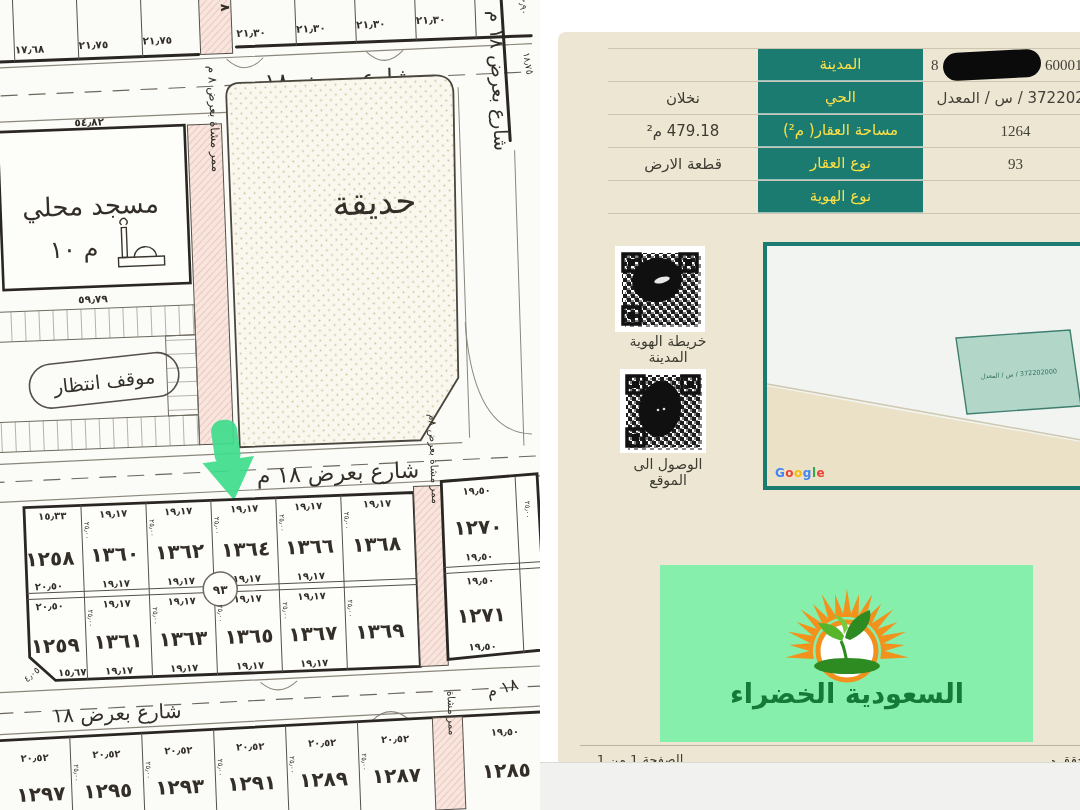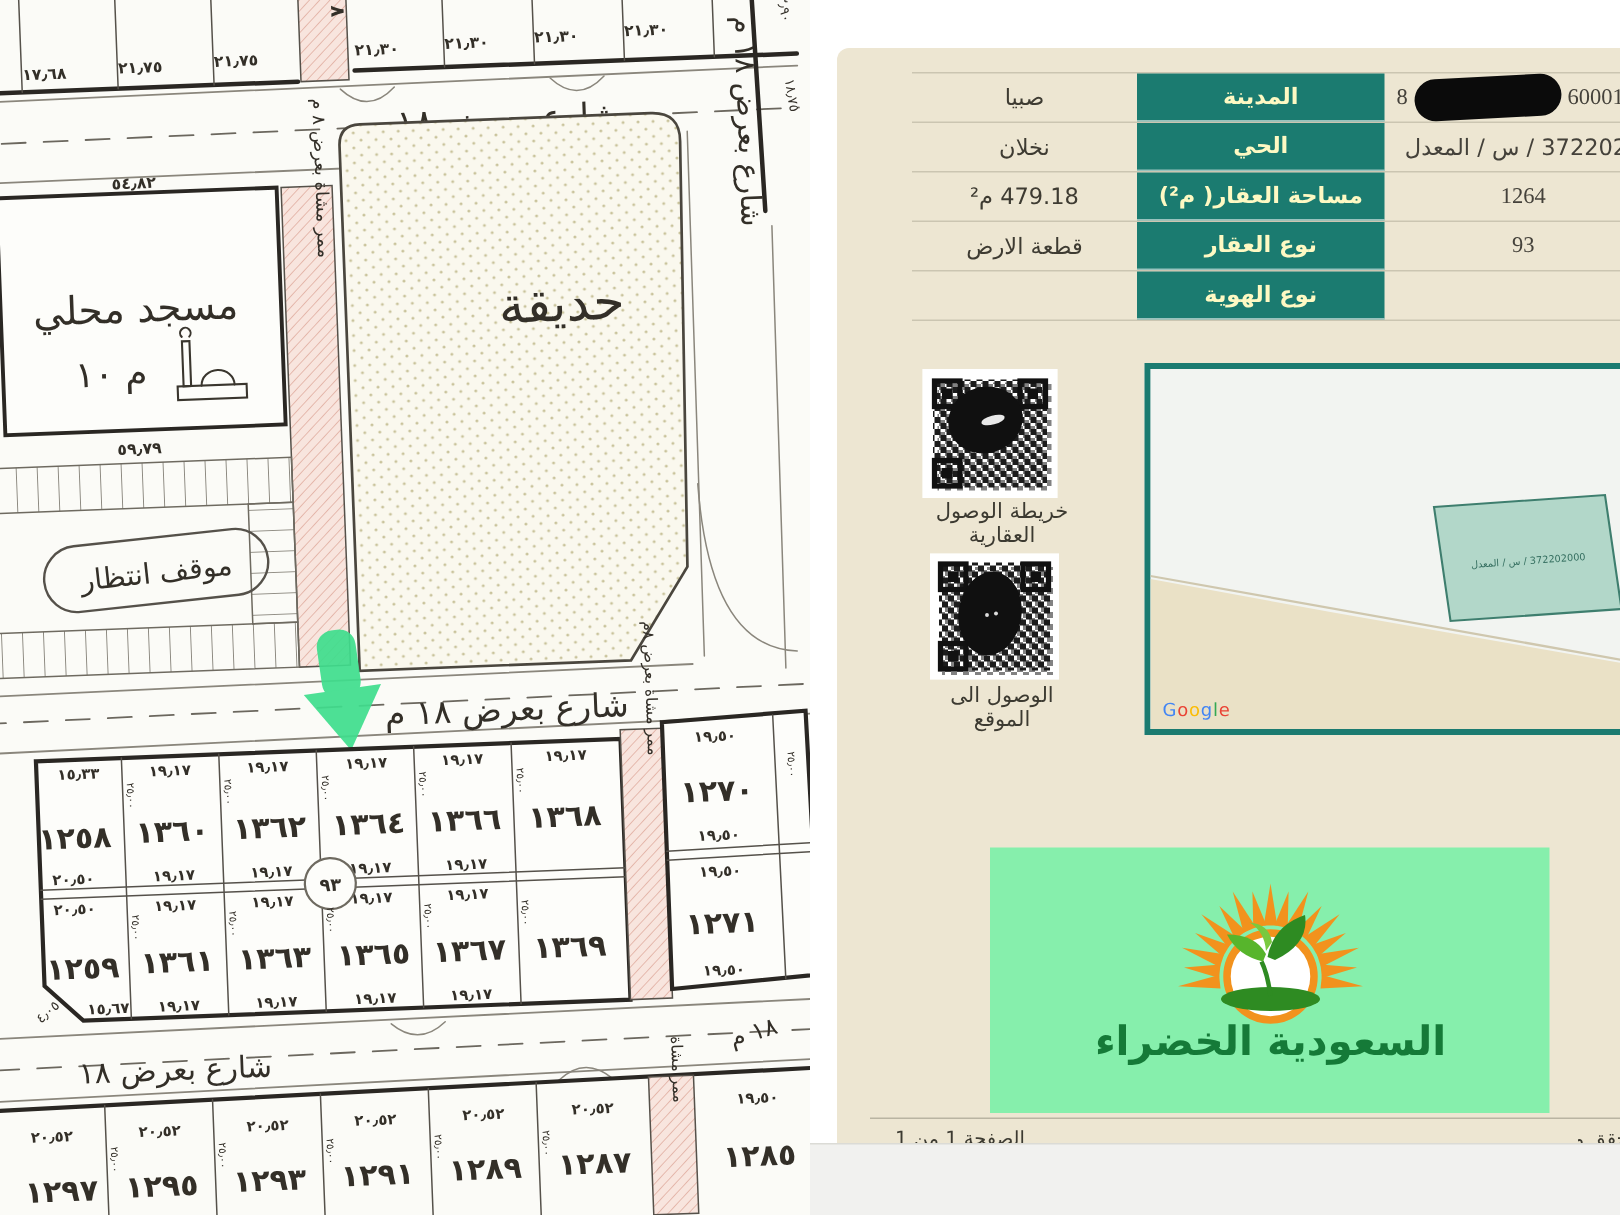"صبيا" div.cell-v { html: <div>صبيا</div> -> none }
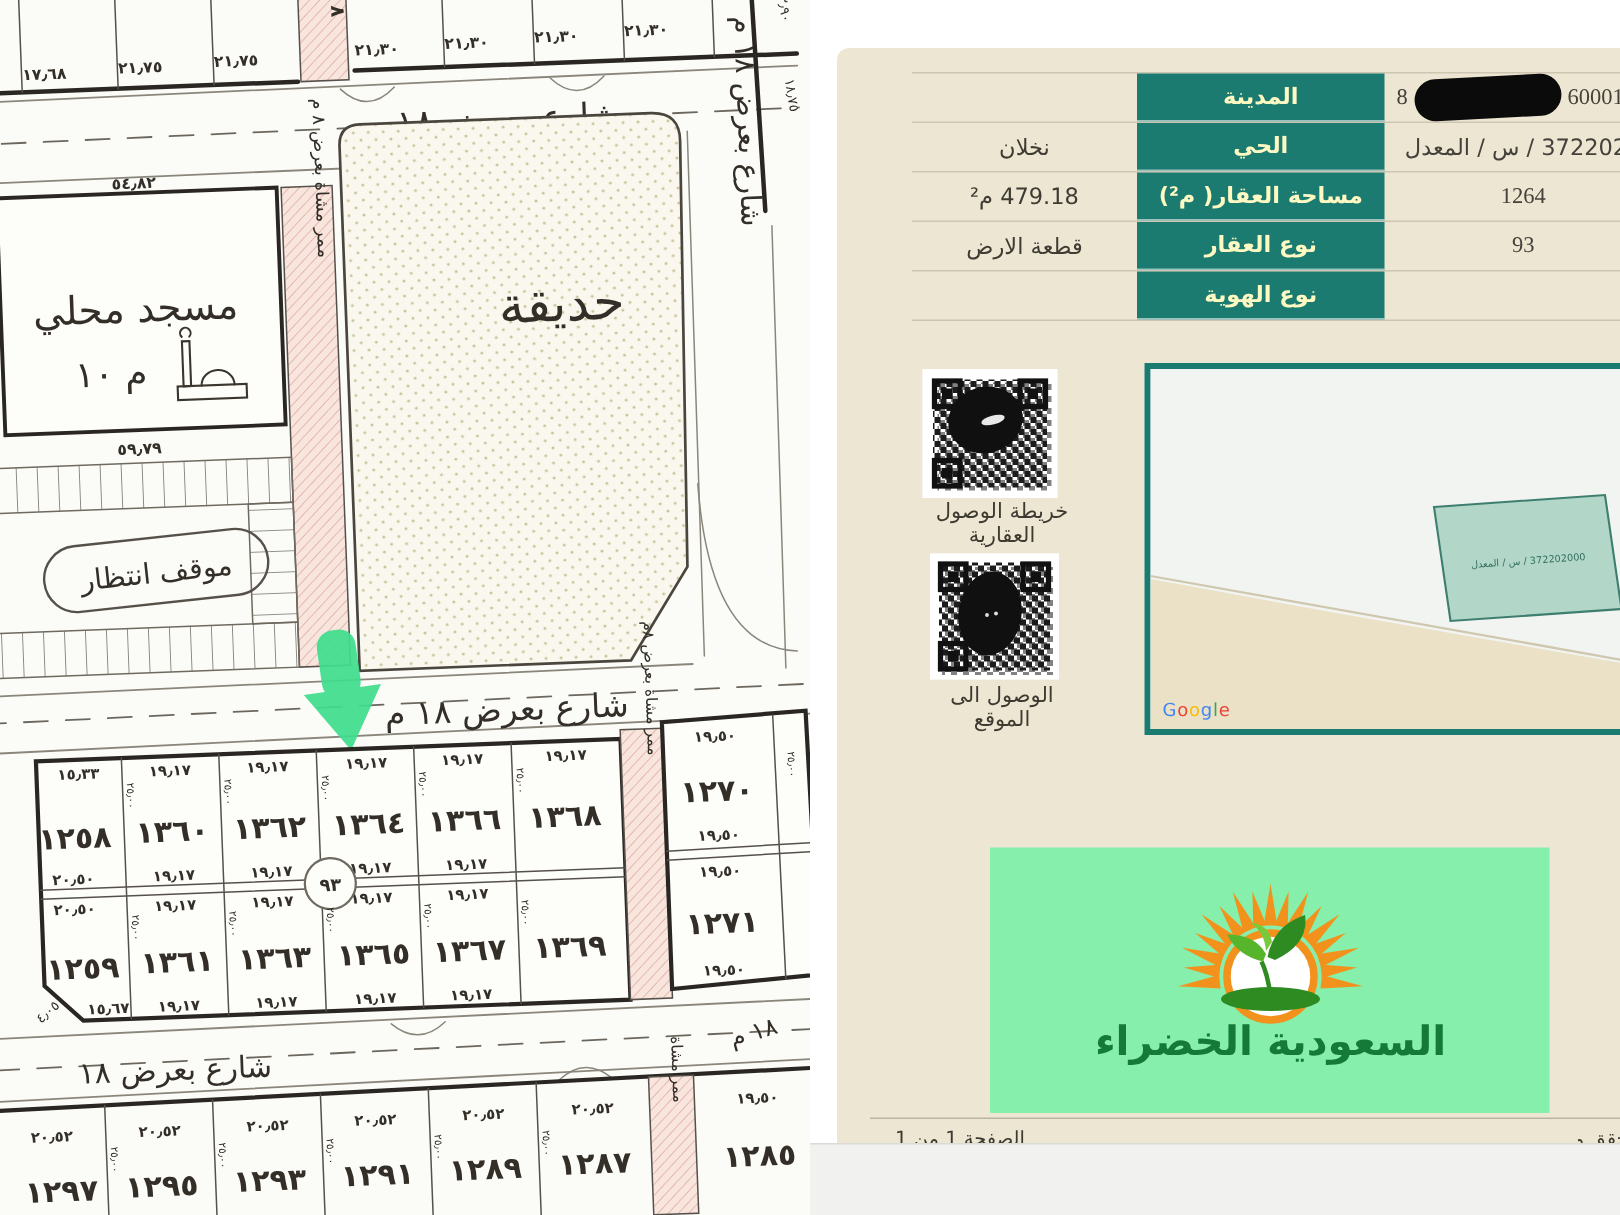"المدينة" .cell-l { color: #fef9c3 -> #fde047; font-weight: bold -> normal }
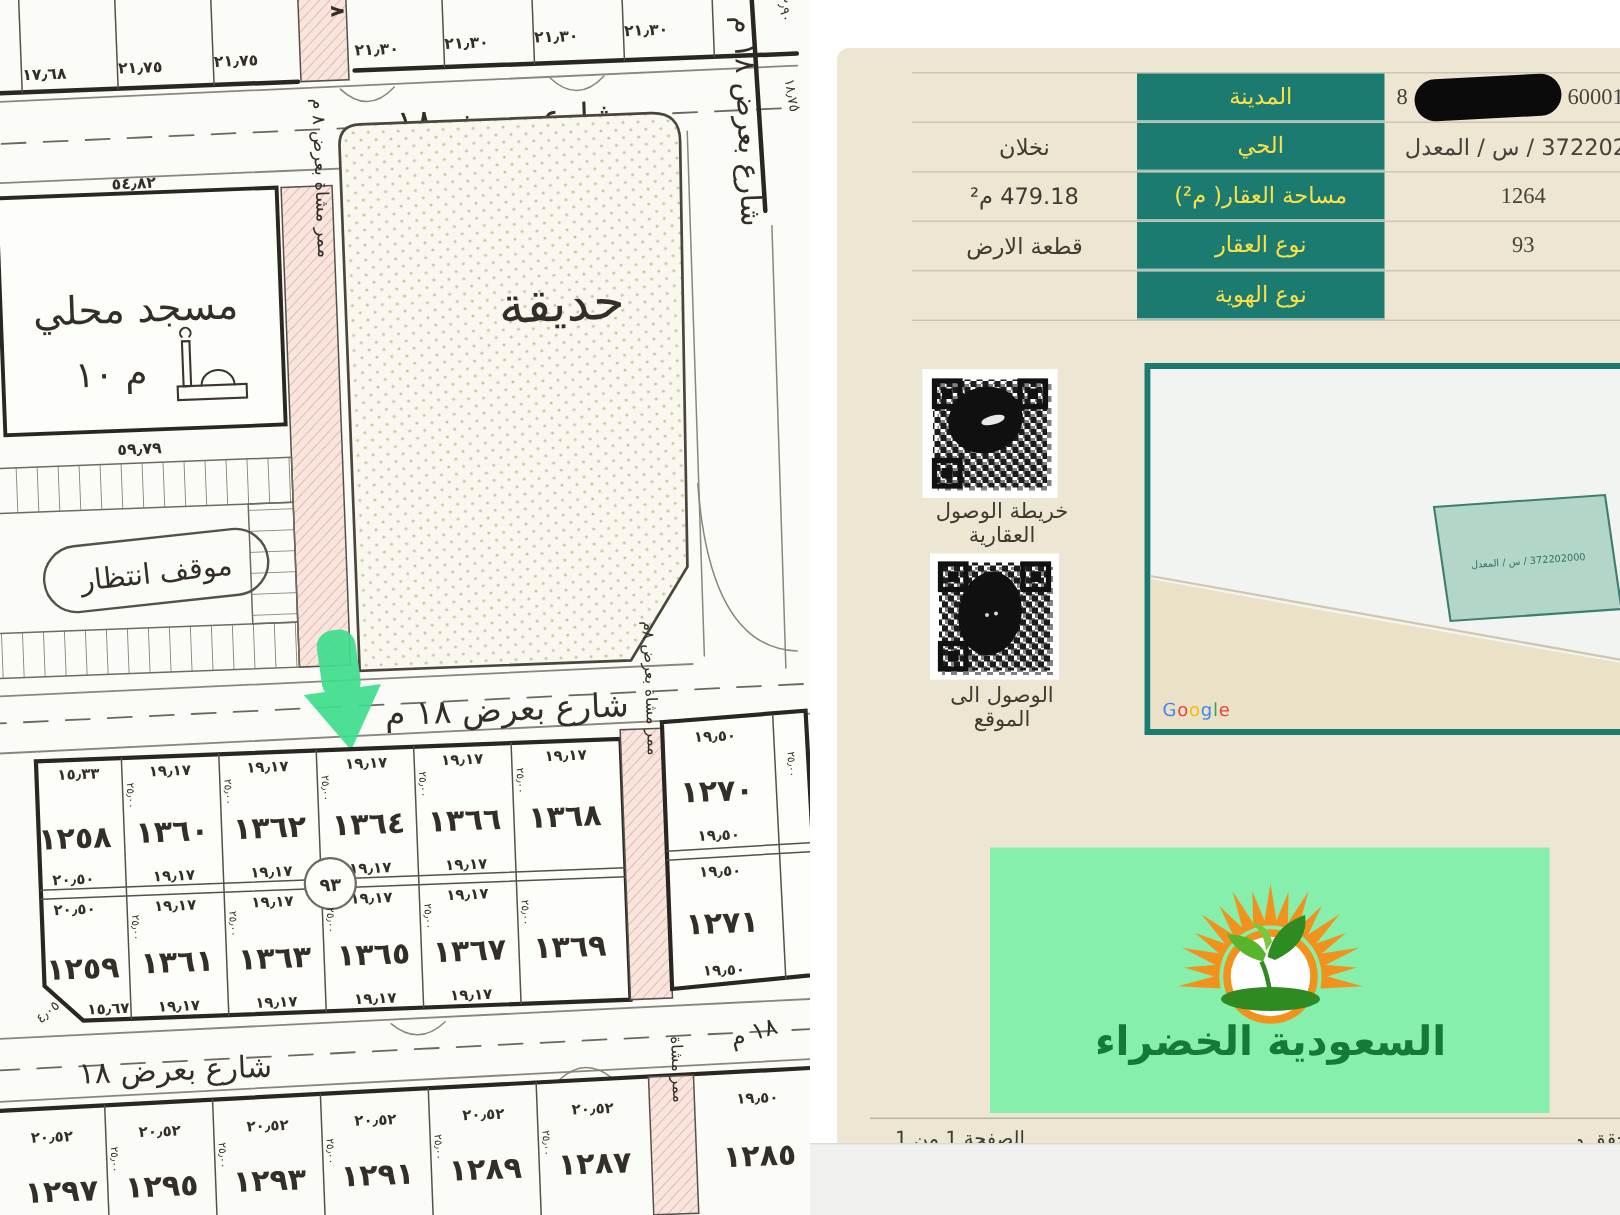"خريطة الوصول العقارية" div.qr-label { text: الوصول العقارية -> الهوية المدينة }
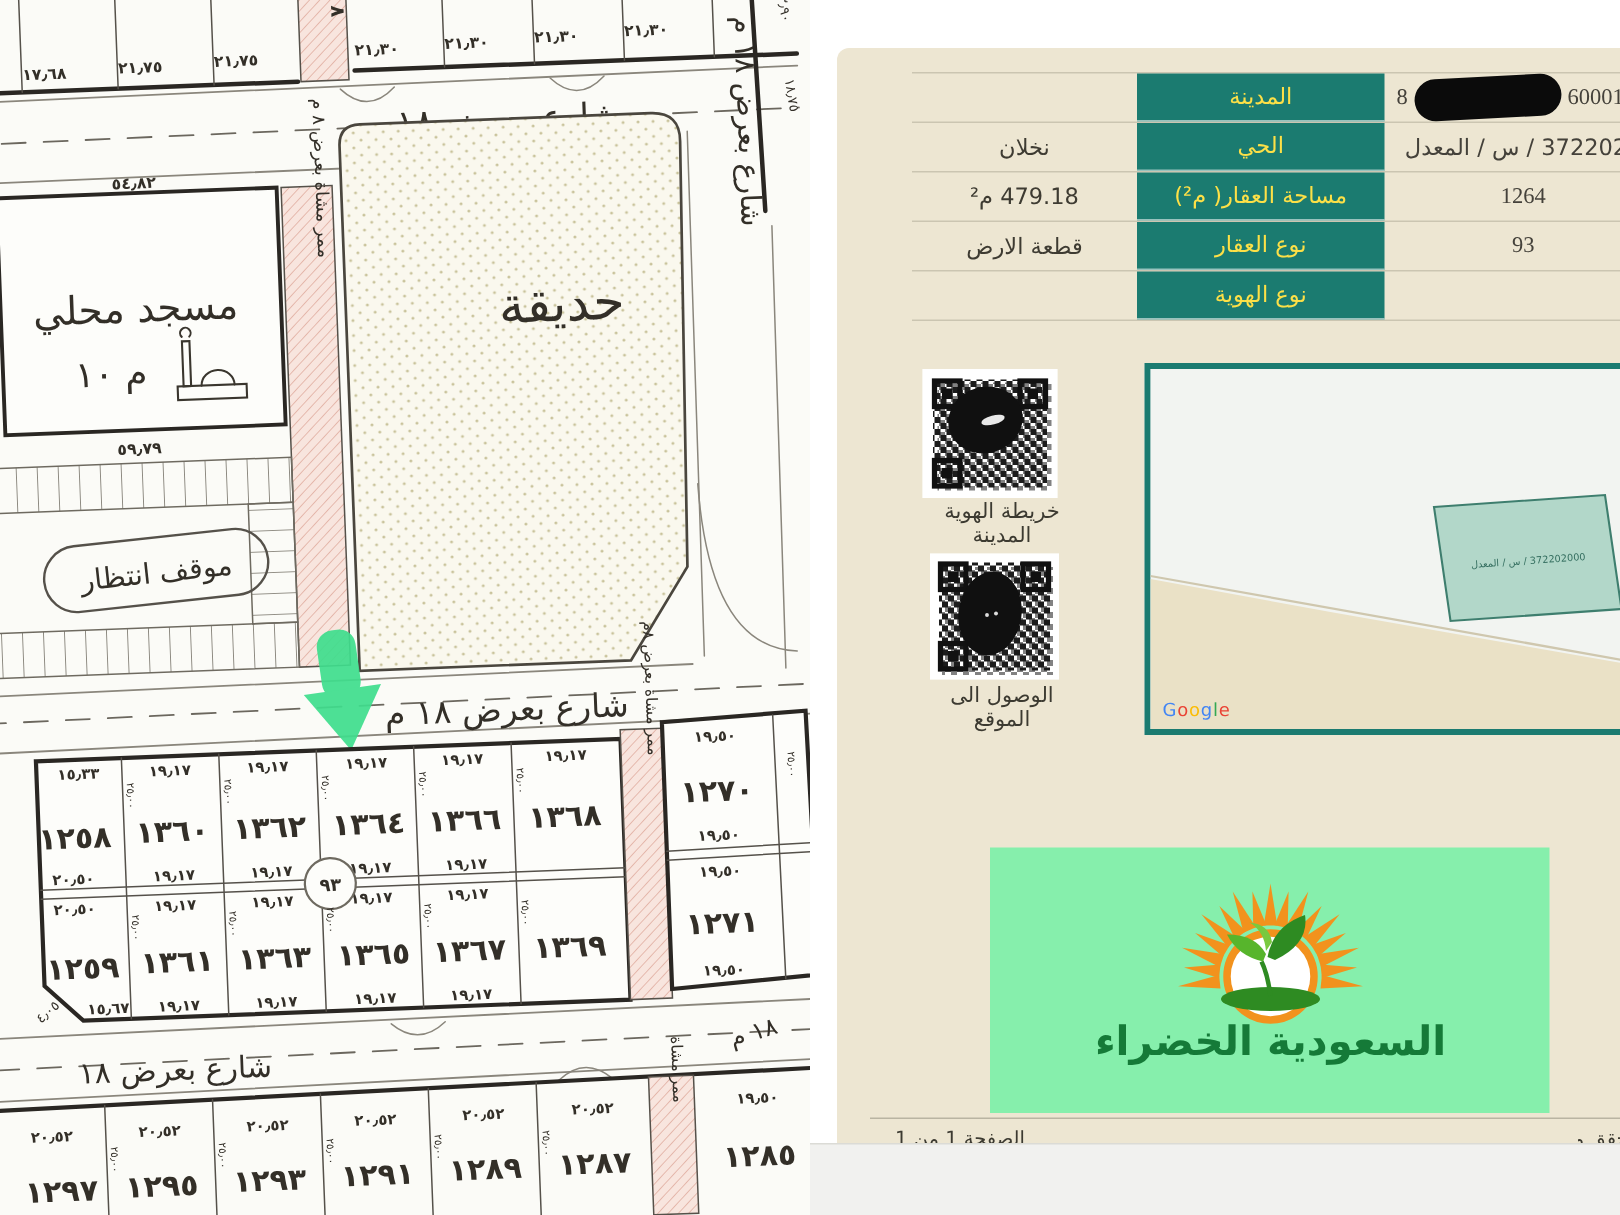"Google" .gletters { font-weight: normal -> bold }
